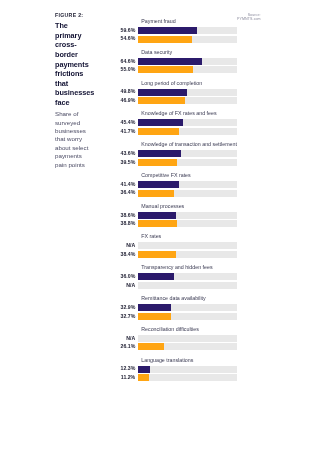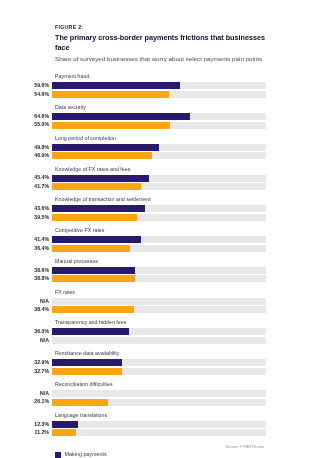"The primary cross-border payments" .figure-root { flex-direction: column -> row; padding: 24px 8px 6px 8px -> 12px 8px 6px 8px }
